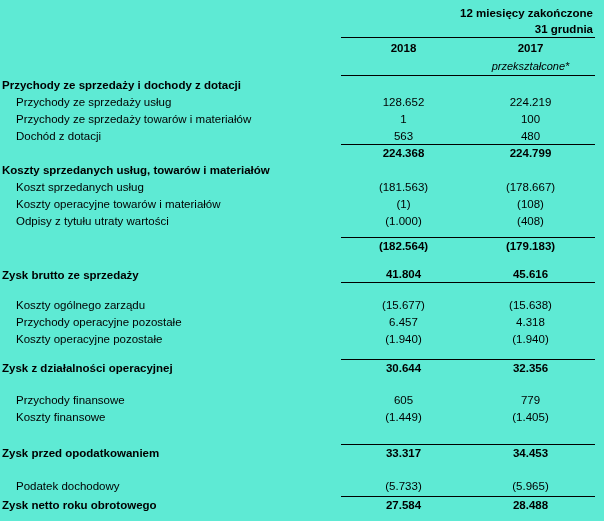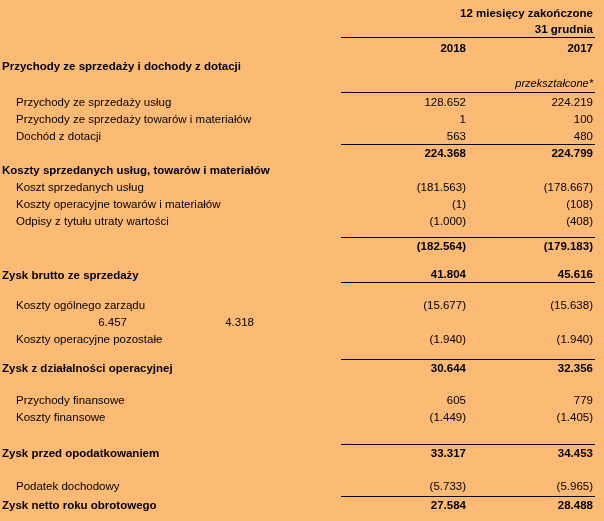"12 miesięcy zakończone" .doc { background: #fdba74 -> #5eead4 }
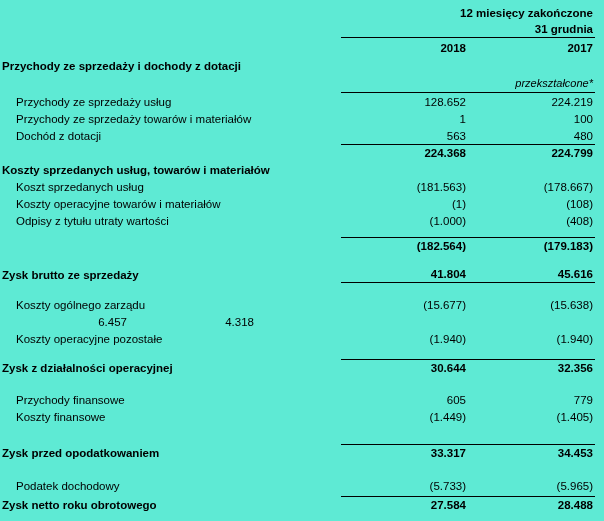"2018" .v { text-align: right -> center }
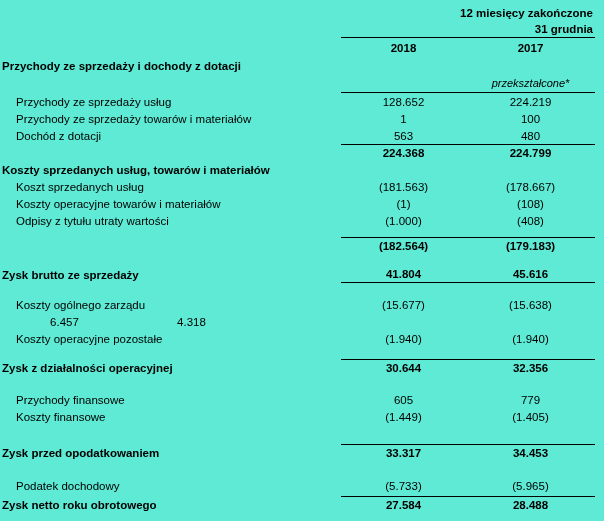"Przychody ze sprzedaży i dochody" div.row { order: before "przekształcone*" -> after "przekształcone*" }
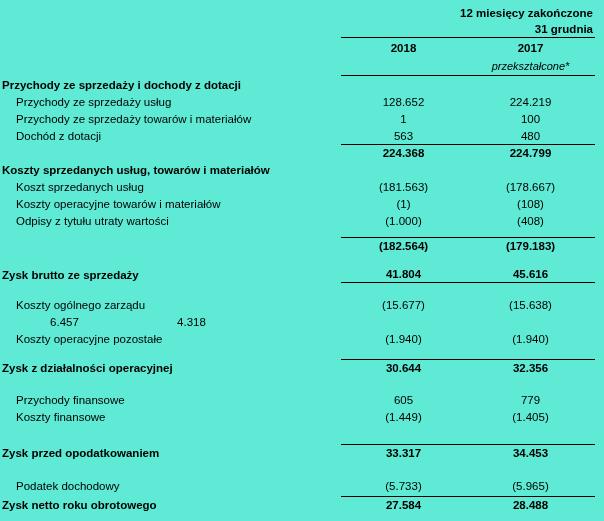"Przychody operacyjne pozostałe" div.label { html: none -> <div>Przychody operacyjne pozostałe</div> }
